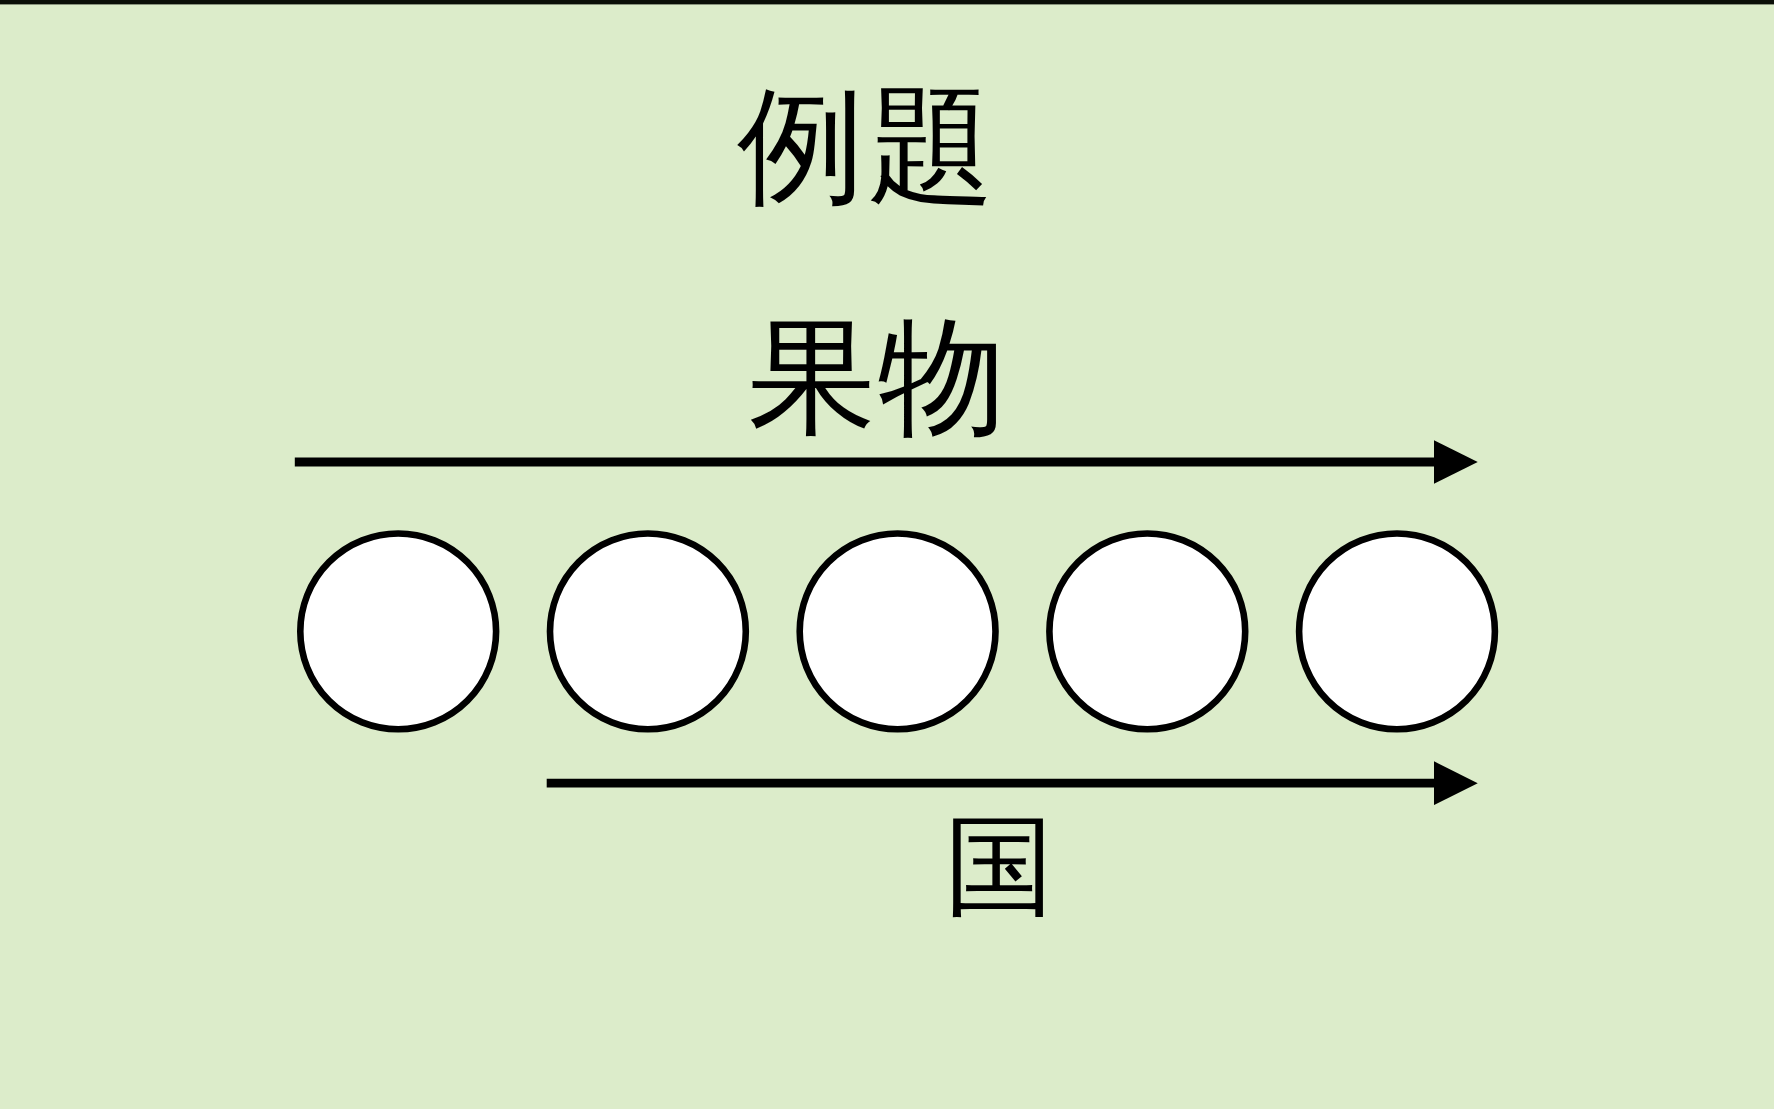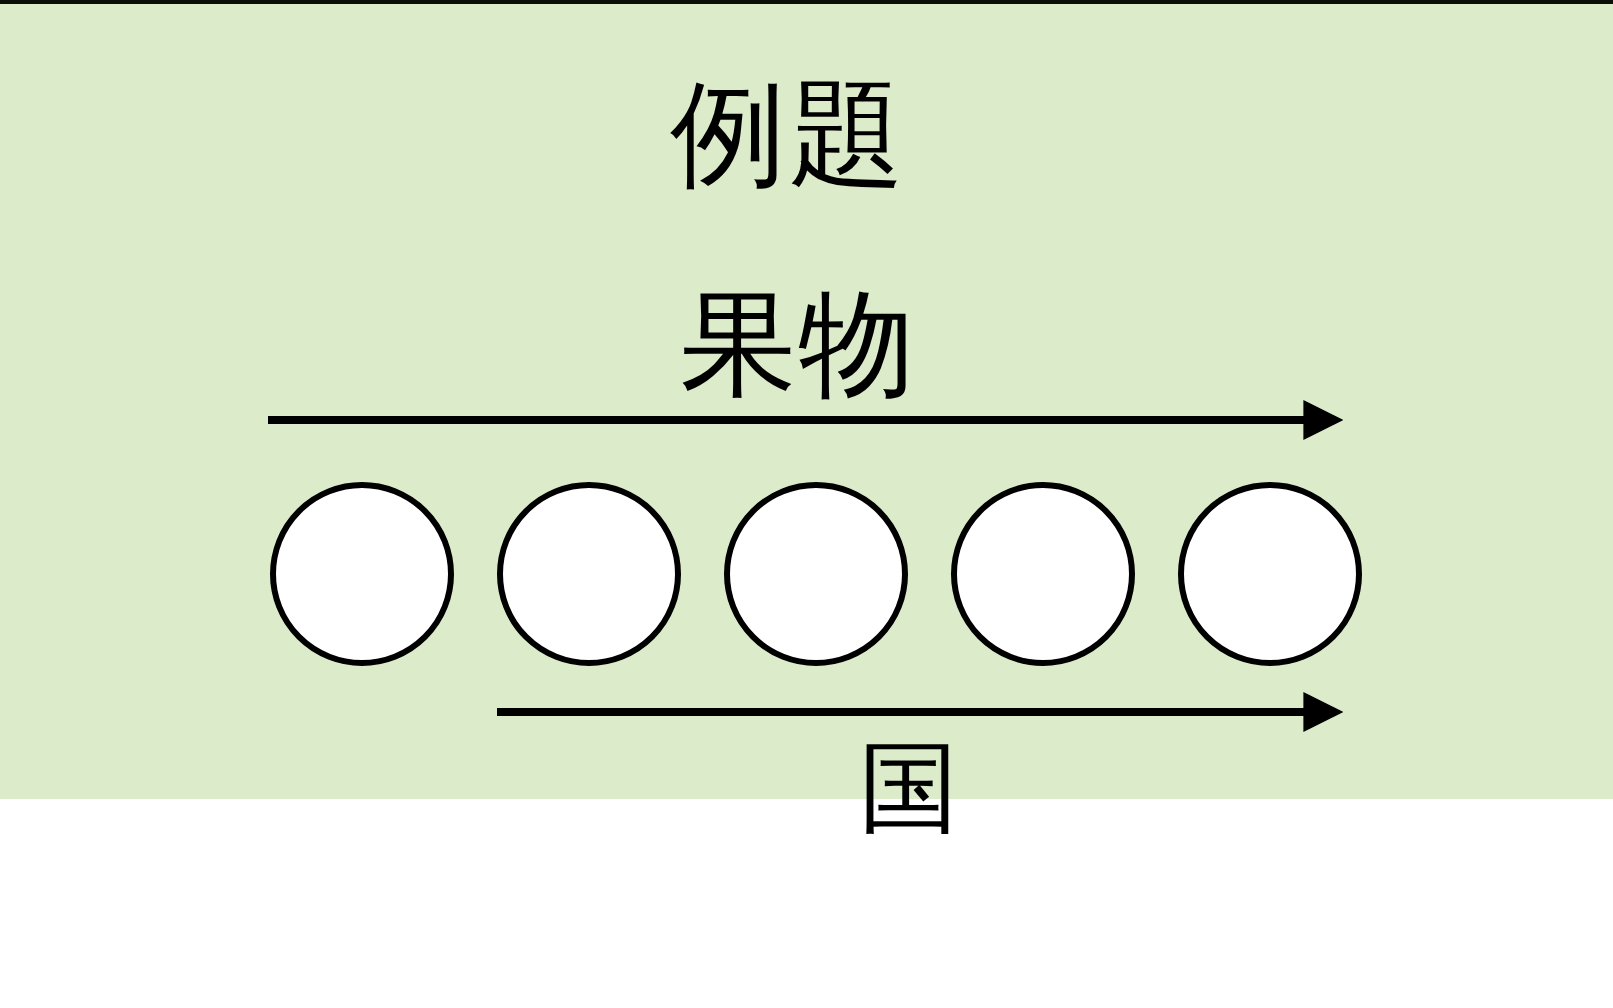"例題" #slide { height: 799px -> 1008px }
